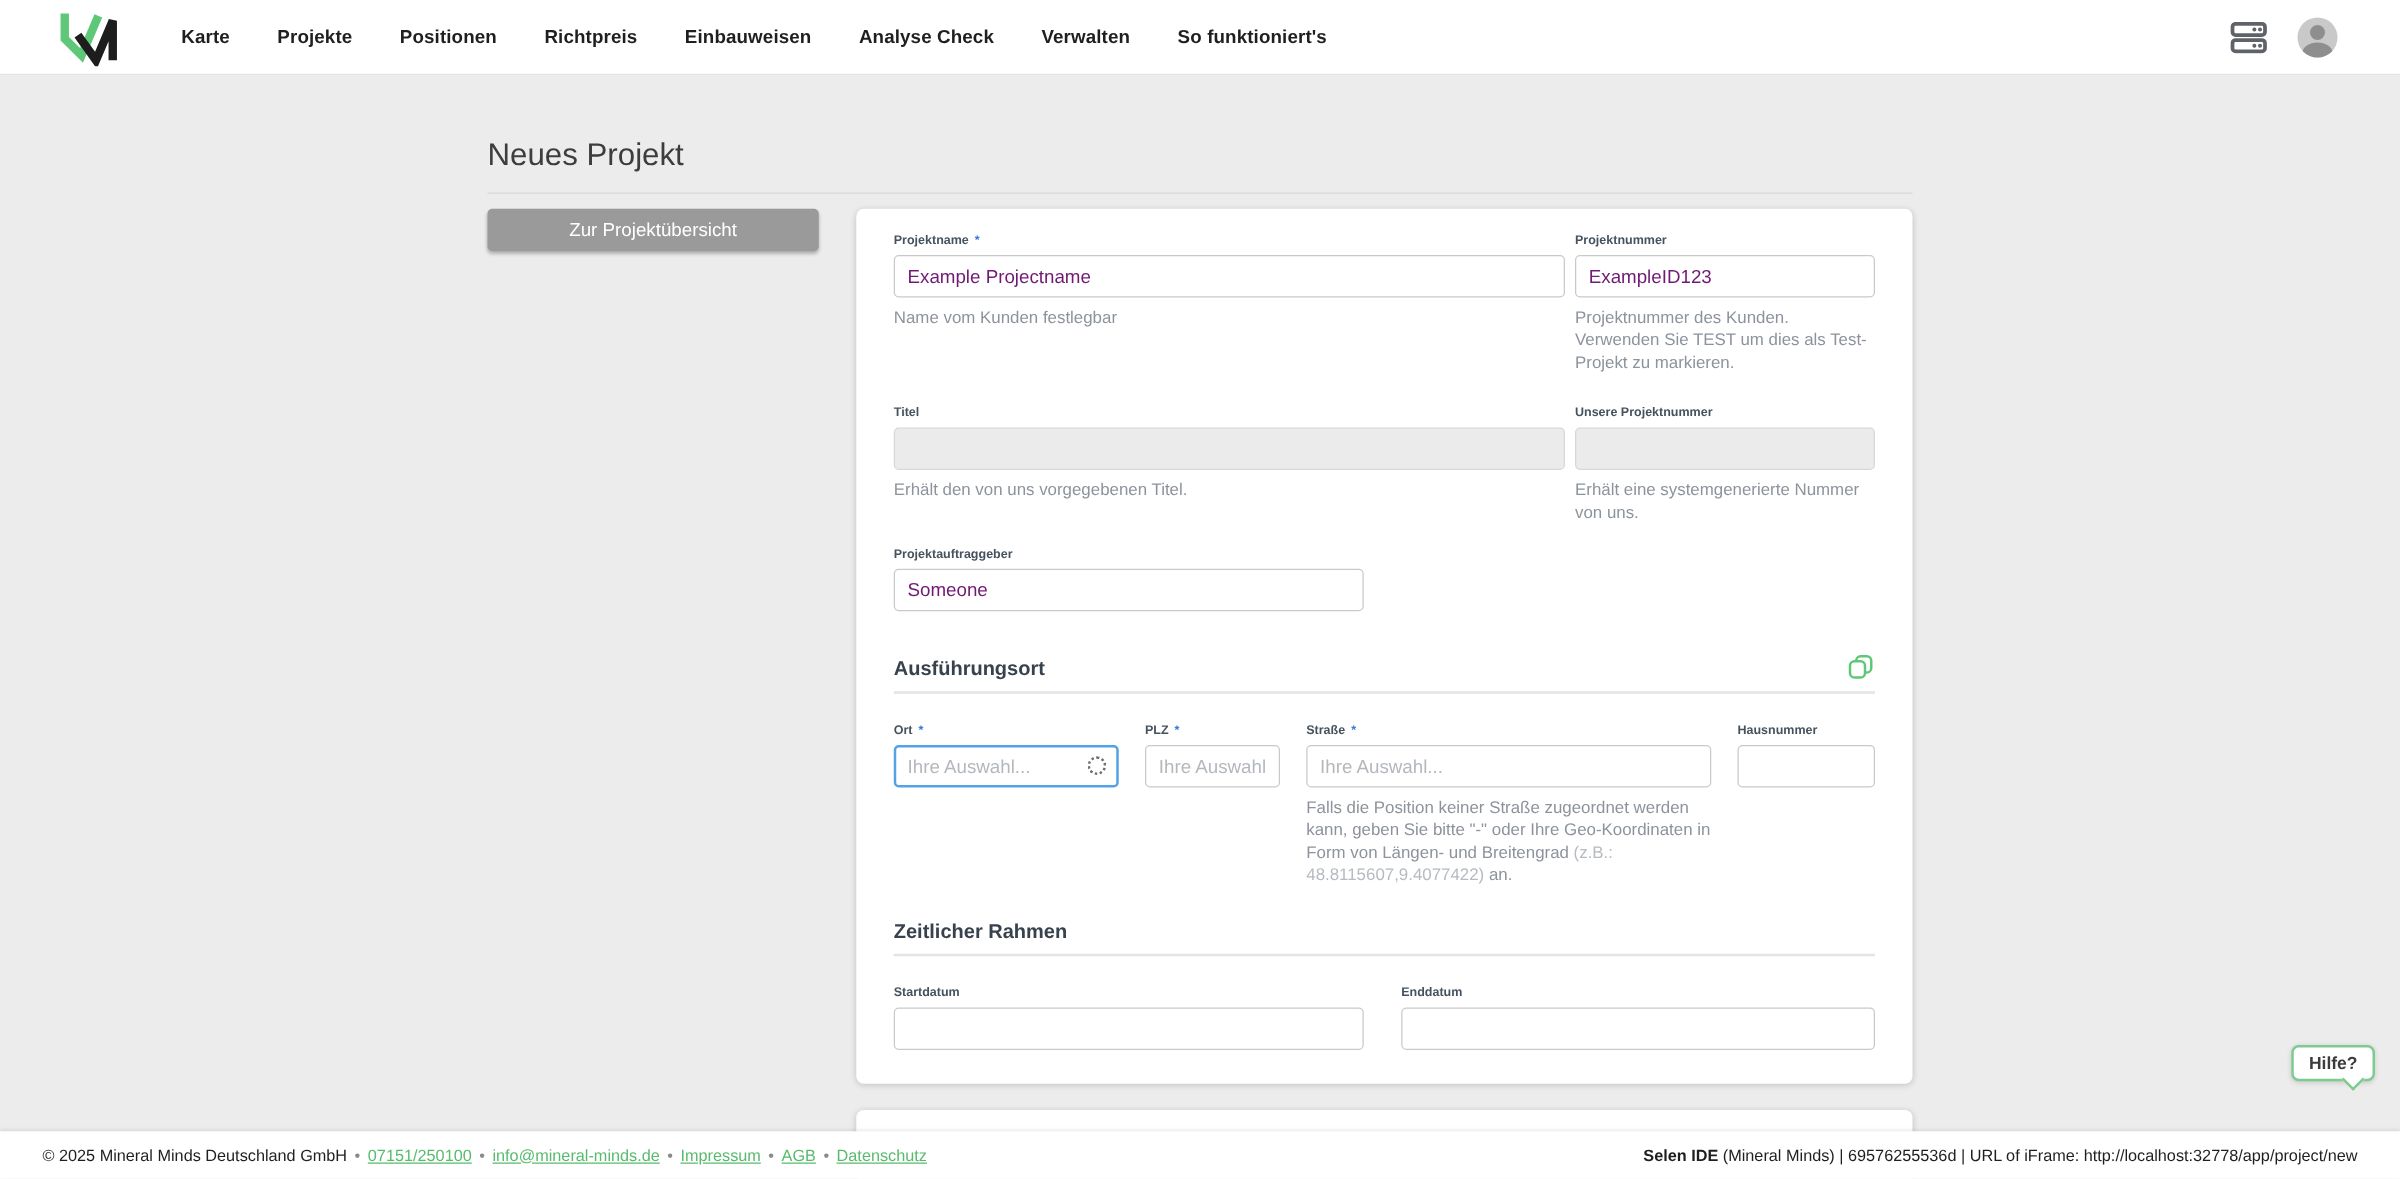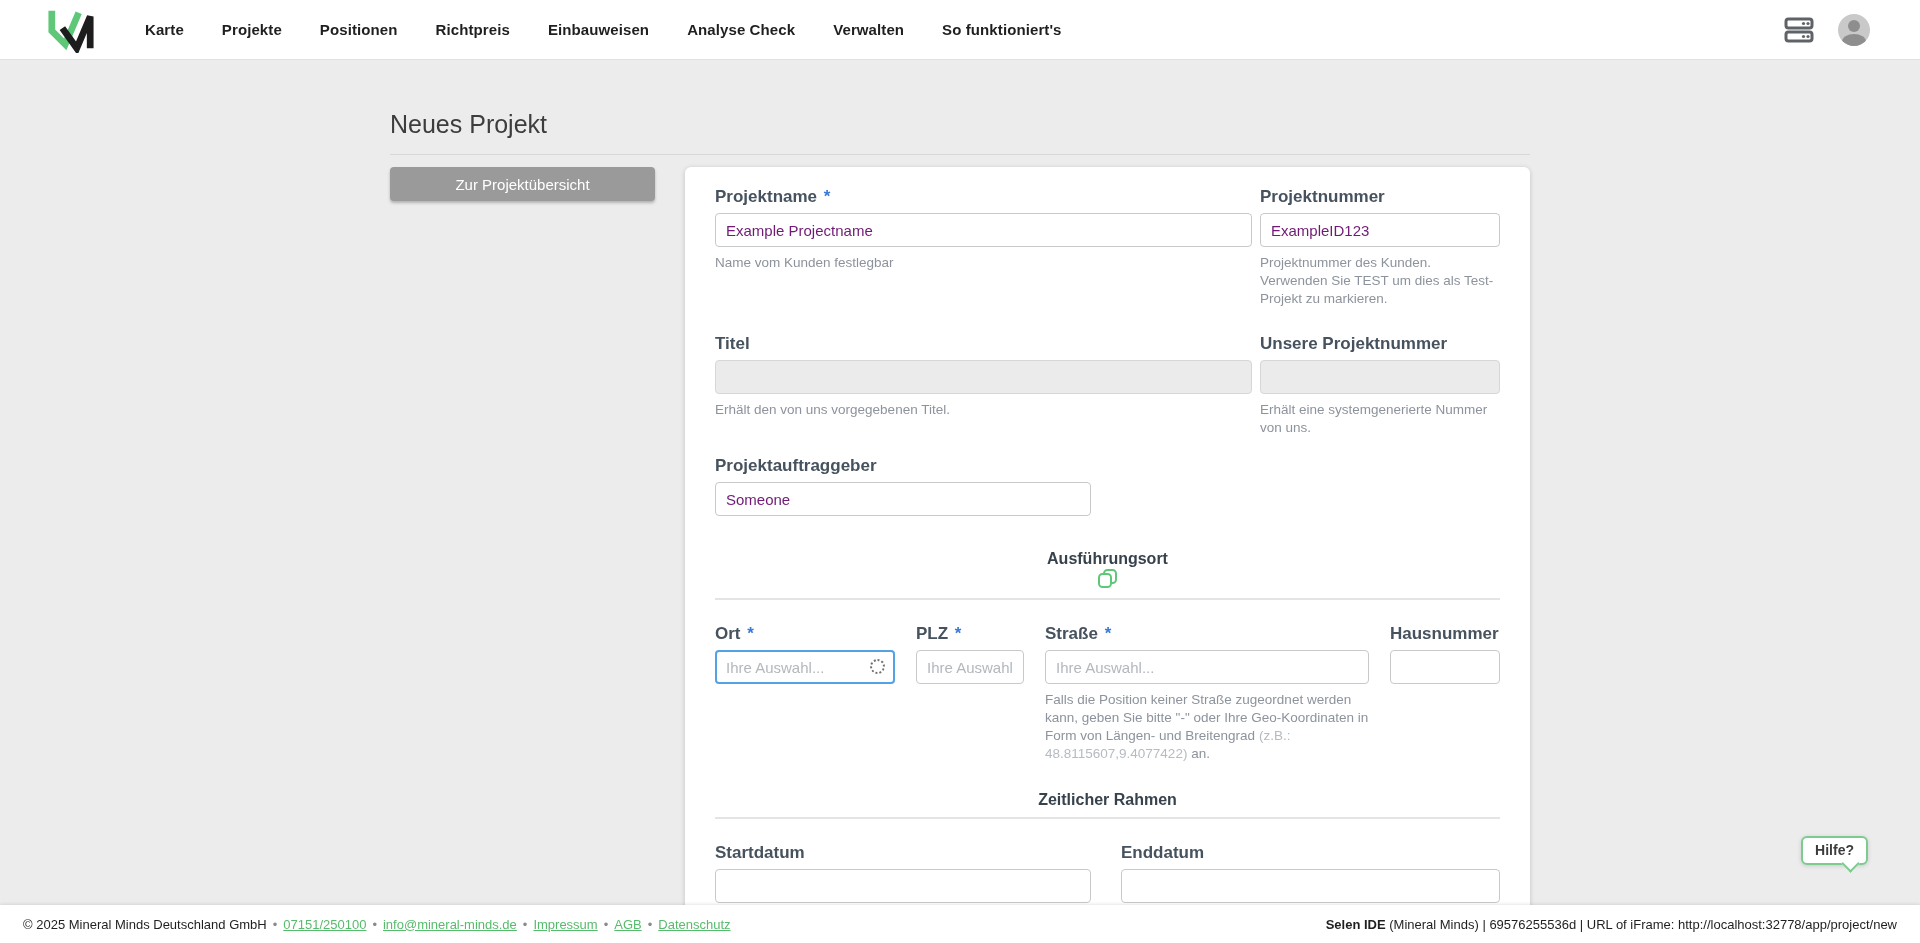"Projektname *" .fld-label { font-size: 17px -> 10px }
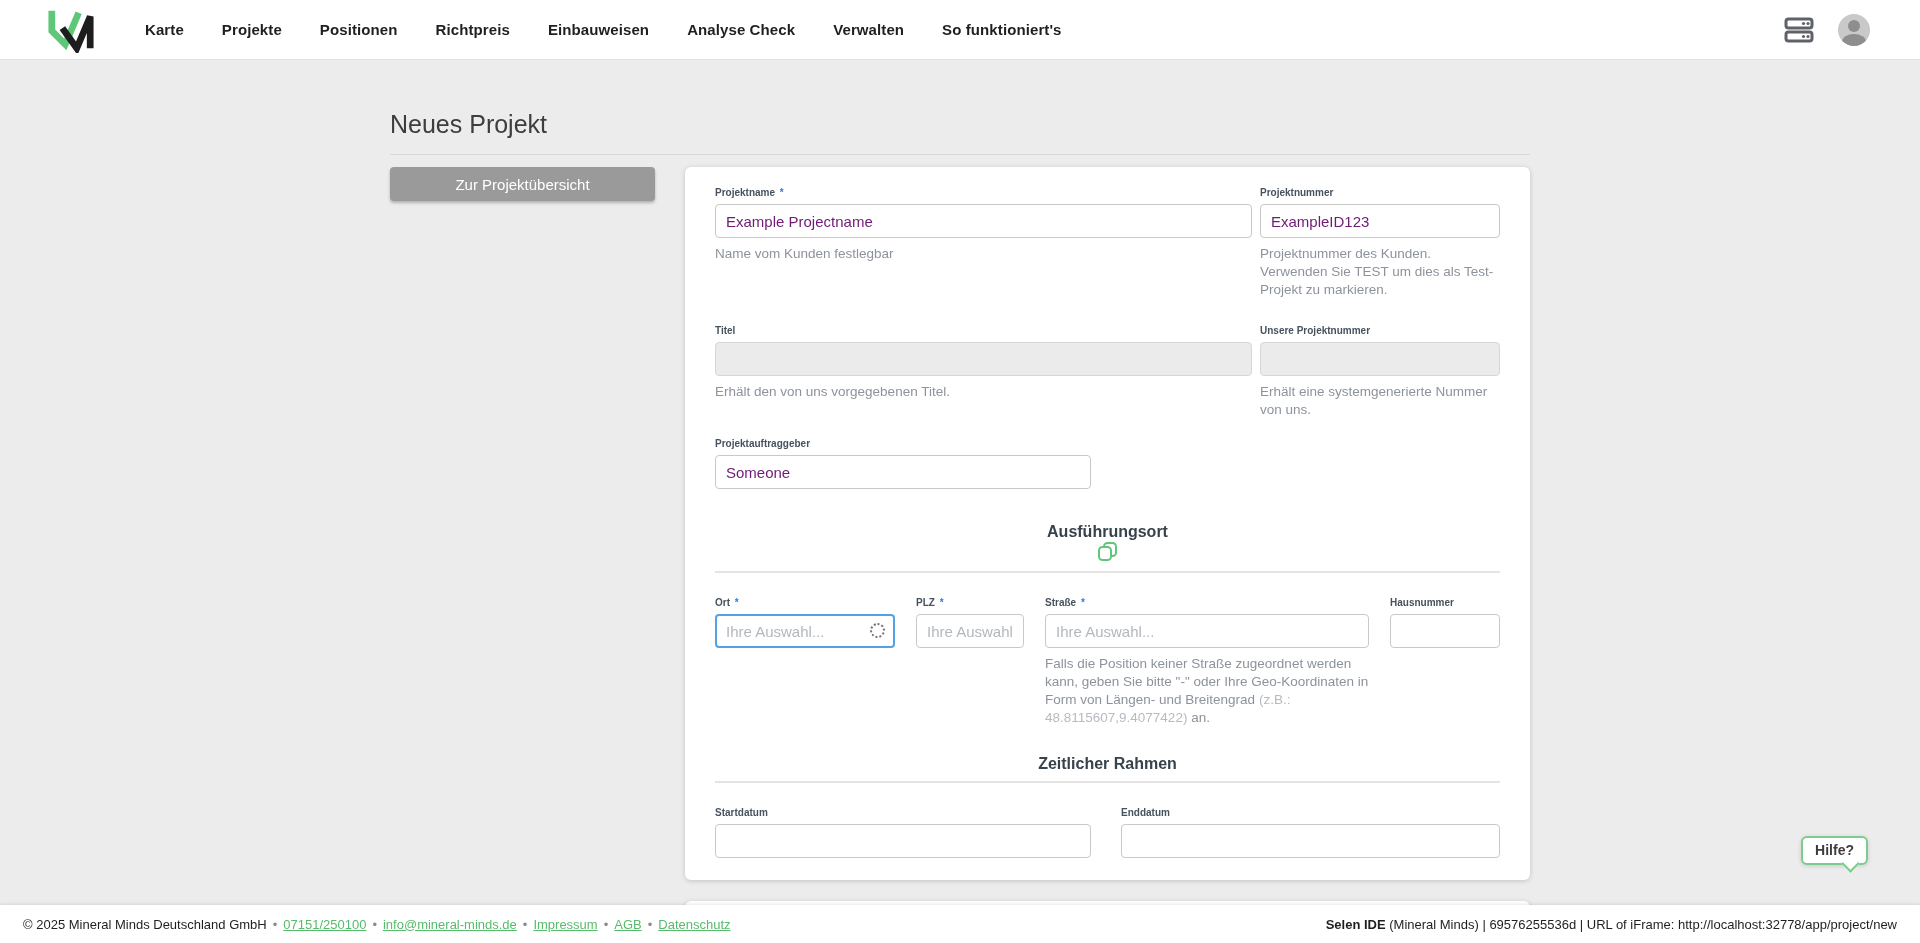"Ausführungsort" .section-head { align-items: center -> flex-end; flex-direction: column -> none }
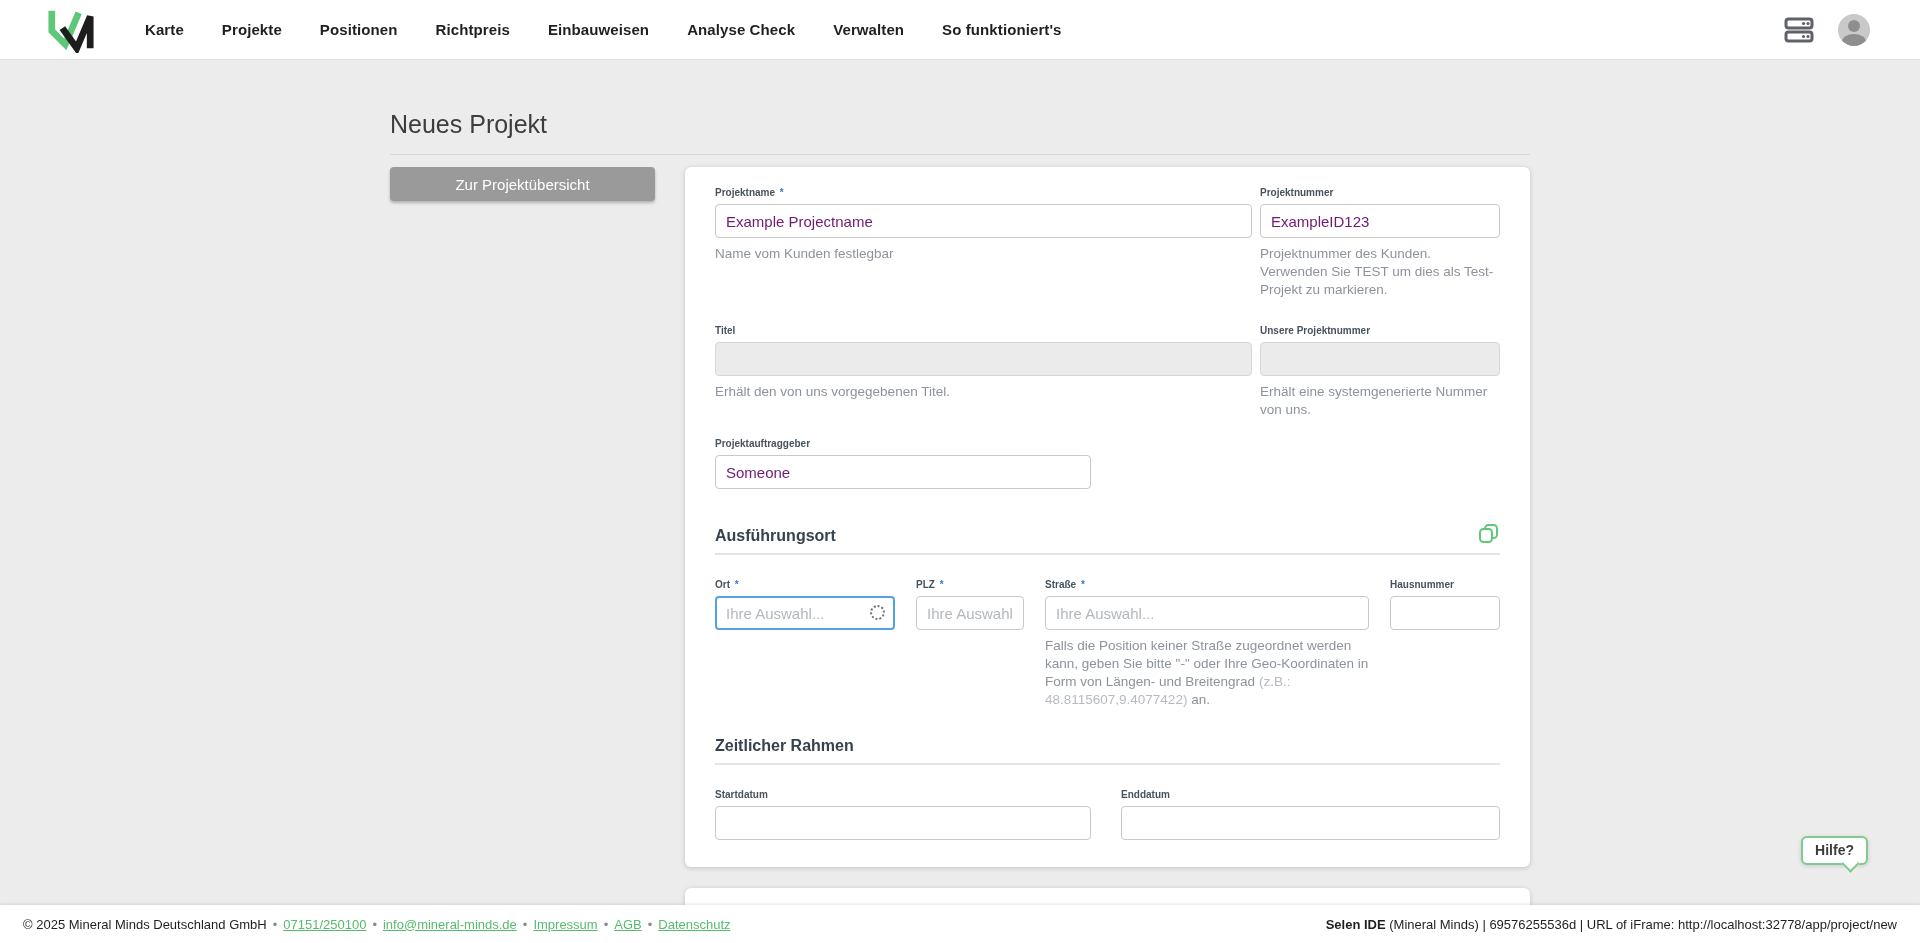"Hilfe?" .help-bubble { right: 52px -> 20px }
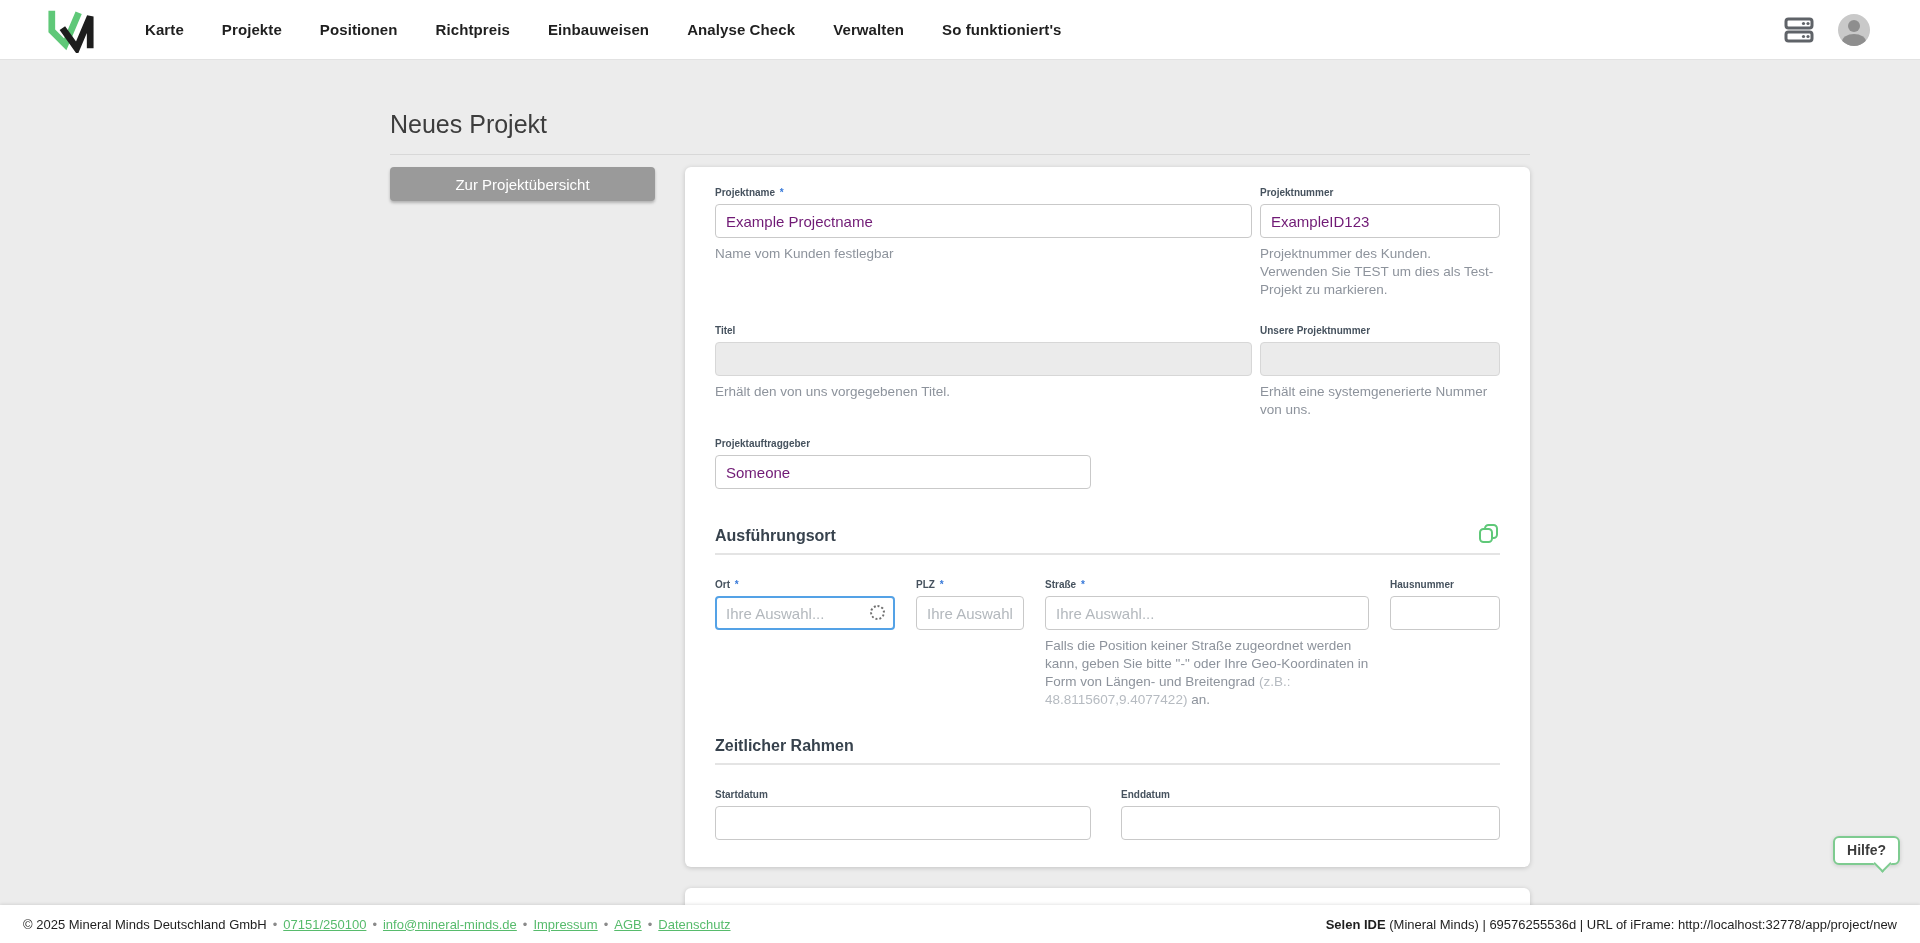"© 2025 Mineral Minds Deutschland" .footer { padding: 0 23px -> 0 34px }
